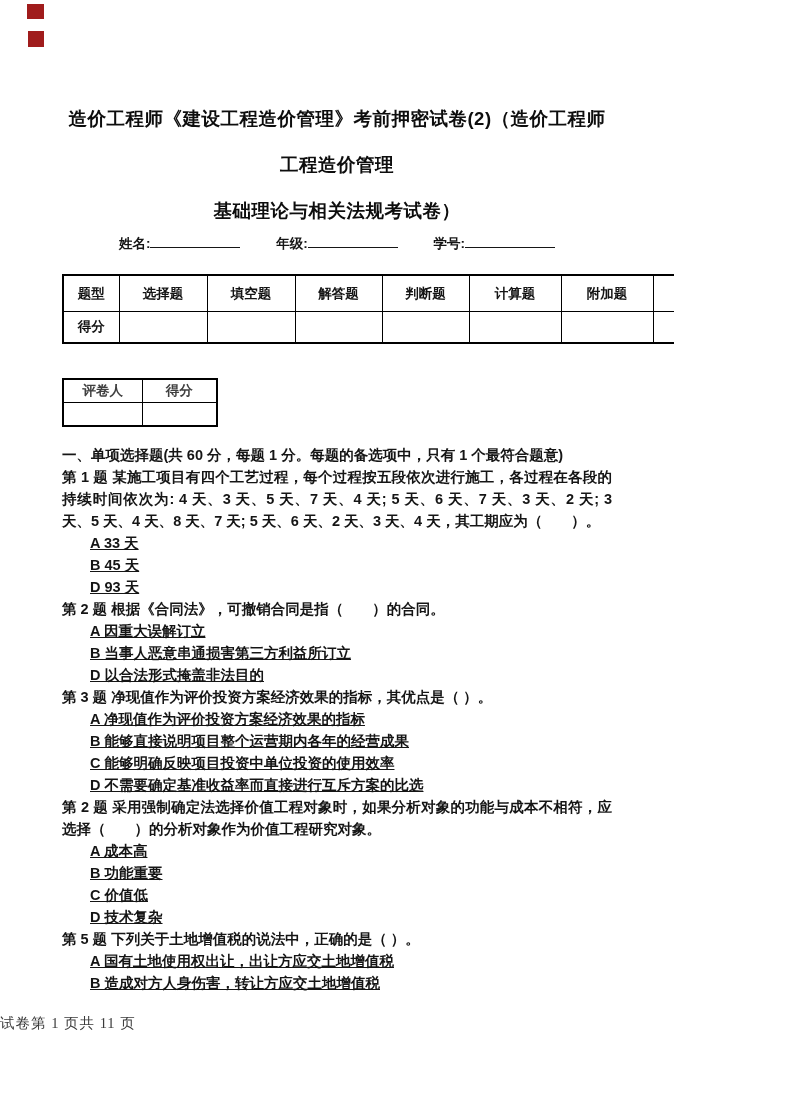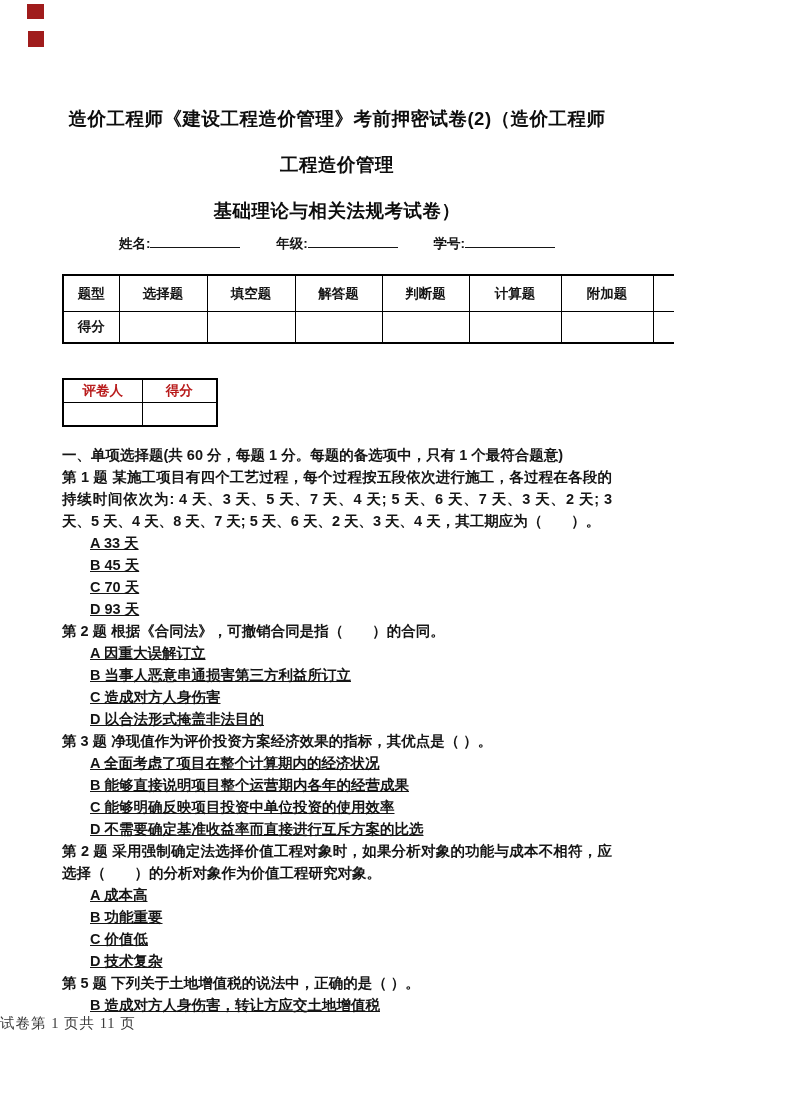"评卷人" .grader-table th,.grader-table td { color: #b91c1c -> #404040 }
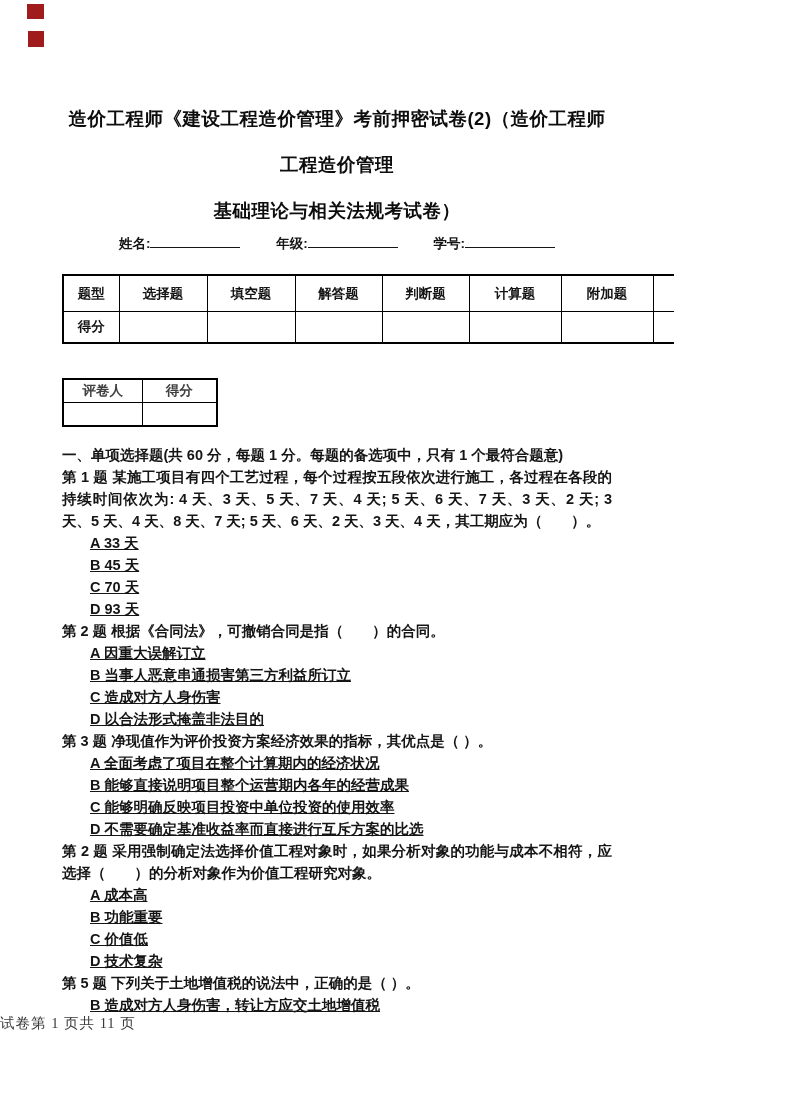"C 70 天" p.option { html: <p>C 70 天</p> -> none }
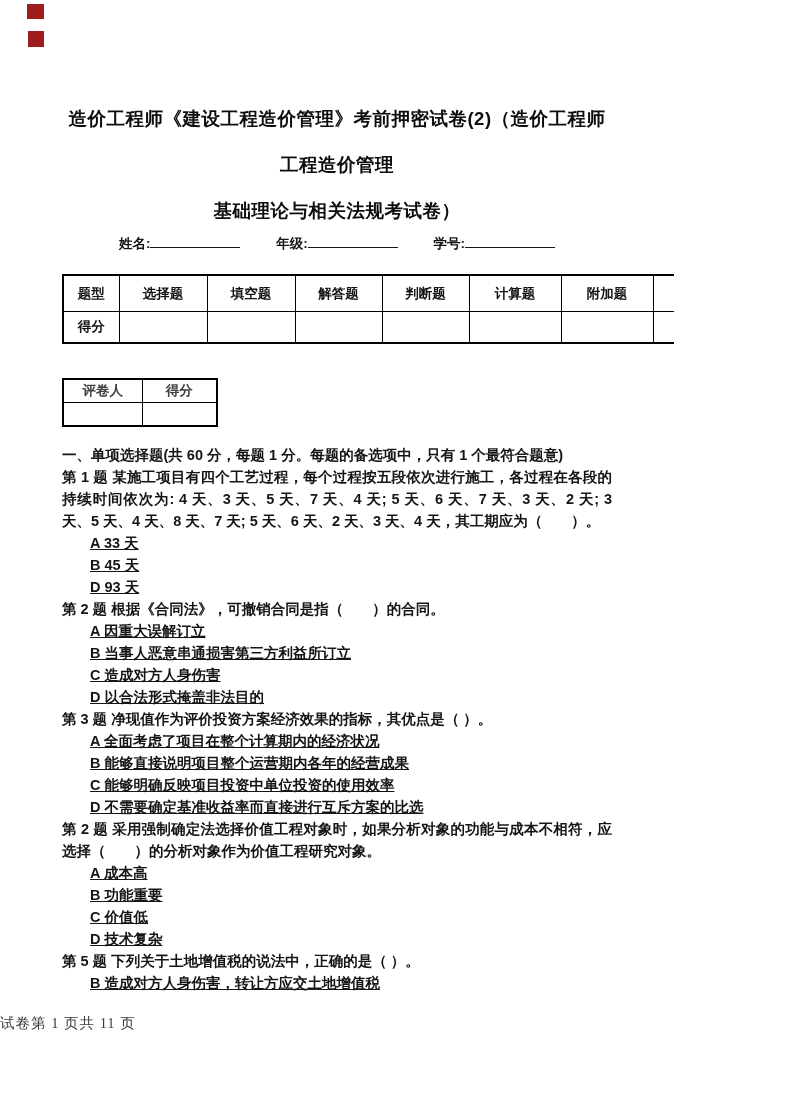"C 造成对方人身伤害" p.option { html: <p>C 造成对方人身伤害</p> -> none }
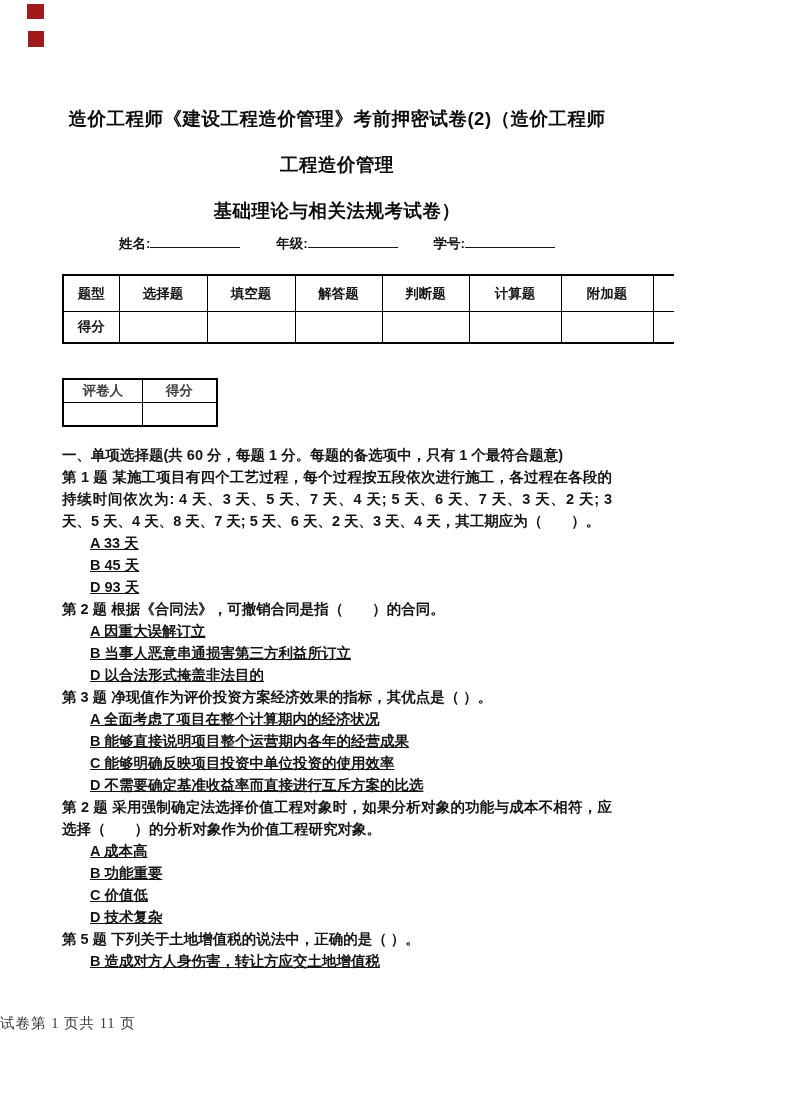"A 全面考虑了项目在整个计算期内的经济状况" p.option { text: 全面考虑了项目在整个计算期内的经济状况 -> 净现值作为评价投资方案经济效果的指标 }
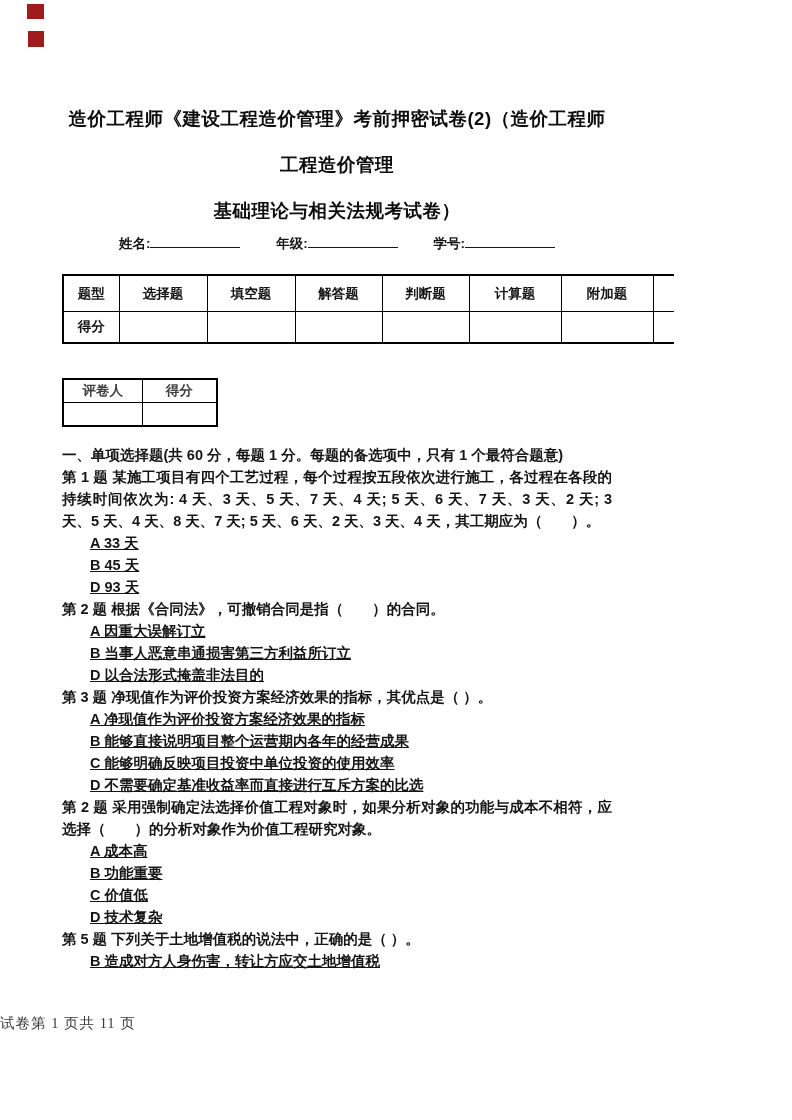"A 国有土地使用权出让，出让方应交土地增值税" p.option { html: none -> <p>A 国有土地使用权出让，出让方应交土地增值税</p> }
